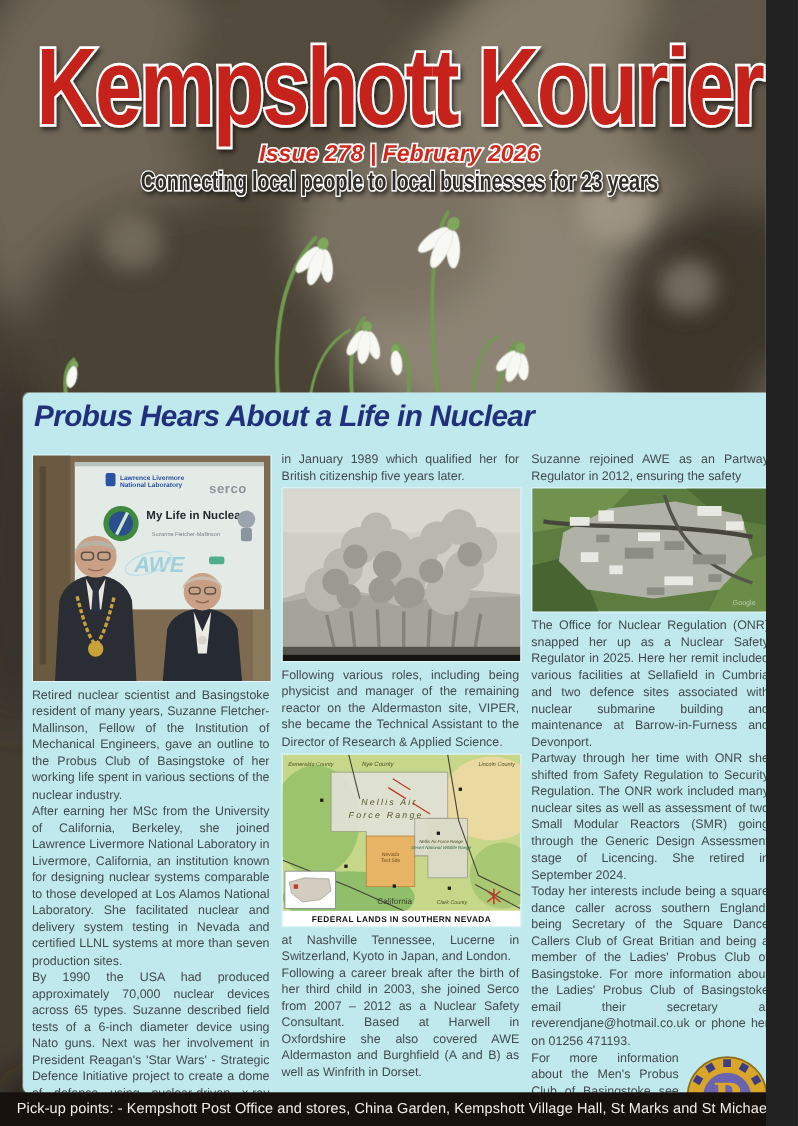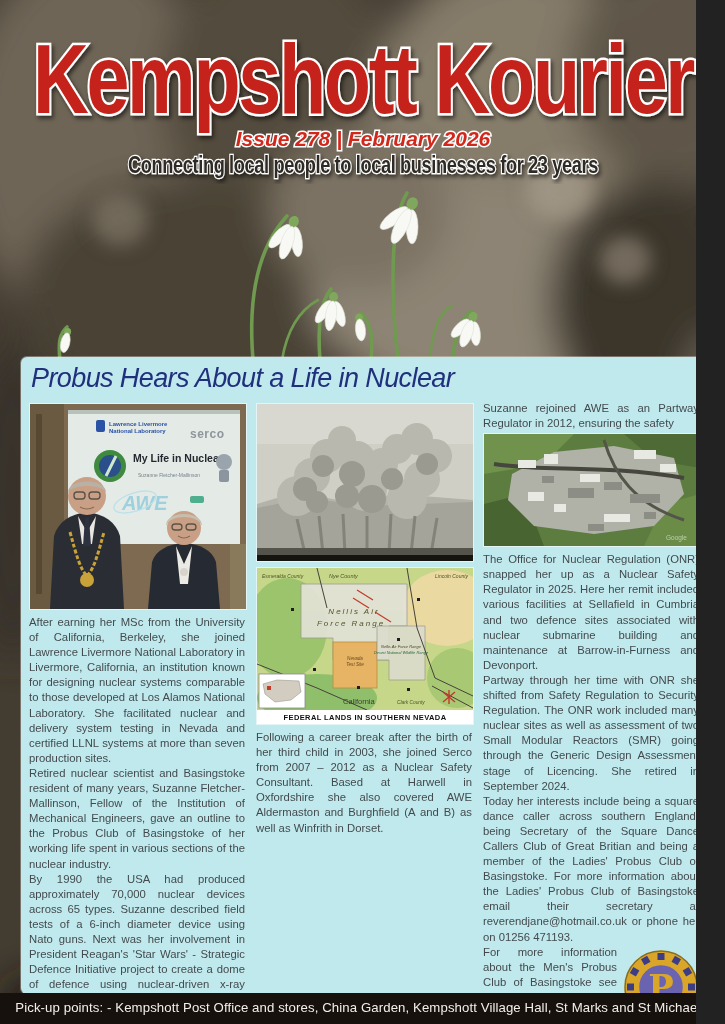"Probus Hears About a Life" .article-title { font-weight: normal -> bold; margin: 1px 0 7px 2px -> 1px 0 17px 2px }
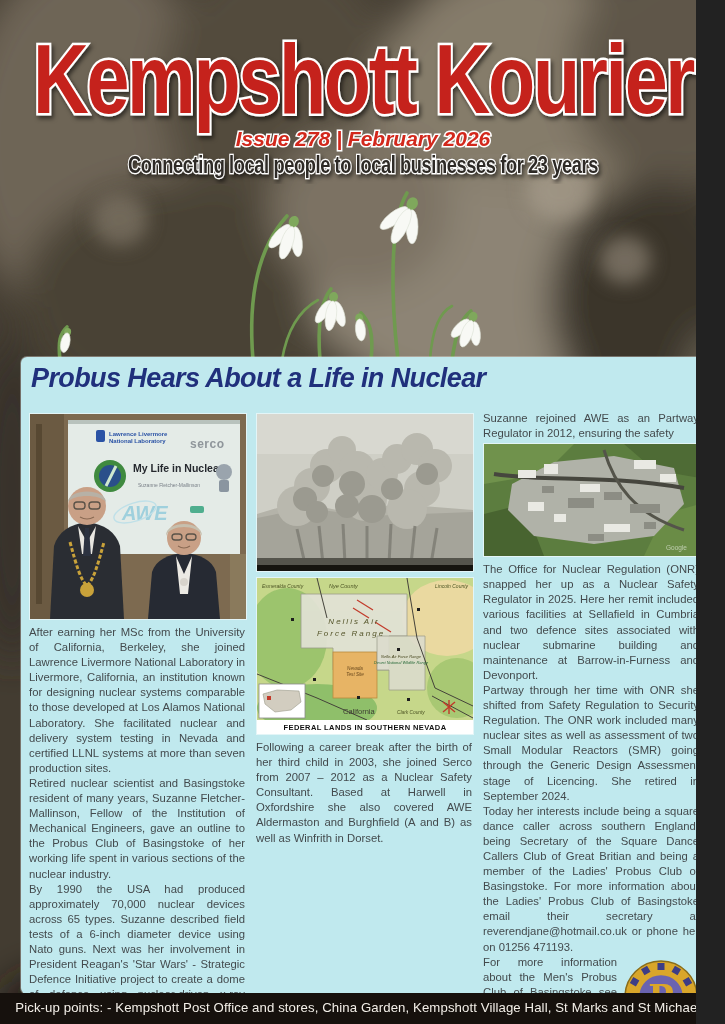"in January 1989 which qualified" p.gapb { html: none -> <p>in January 1989 which qualified her for British citizenship five years later.</p> }
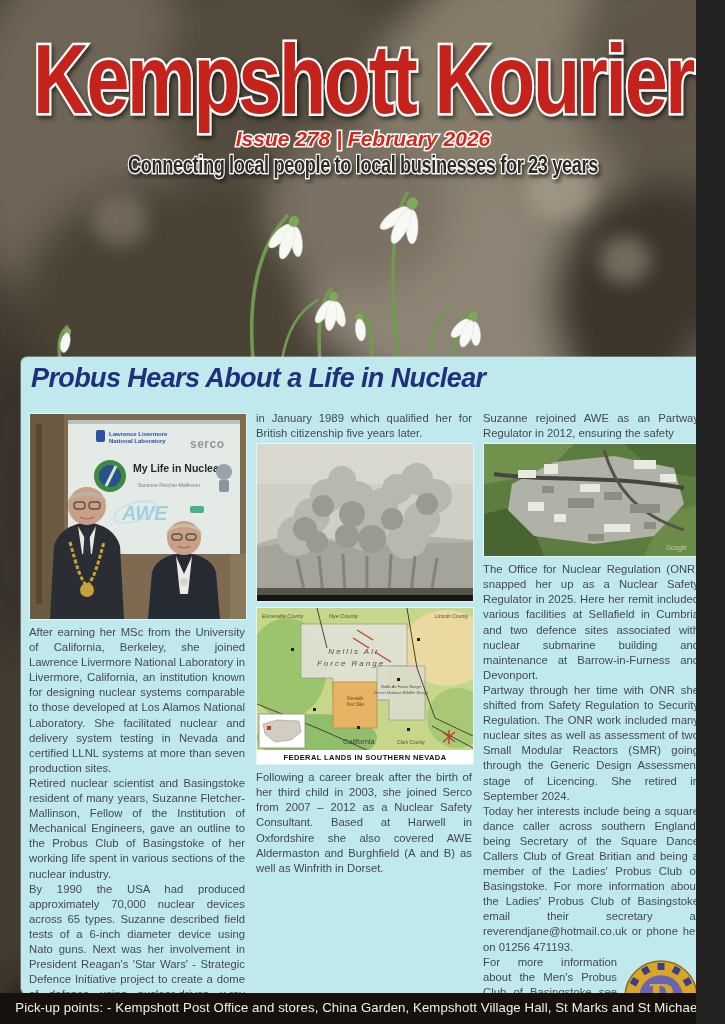"Following various roles, including being" p { html: none -> <p>Following various roles, including being physicist and manager of the remaining reactor on the Aldermaston site, VIPER, she became the Technical Assistant to the Director of Research &amp; Applied Science.</p> }
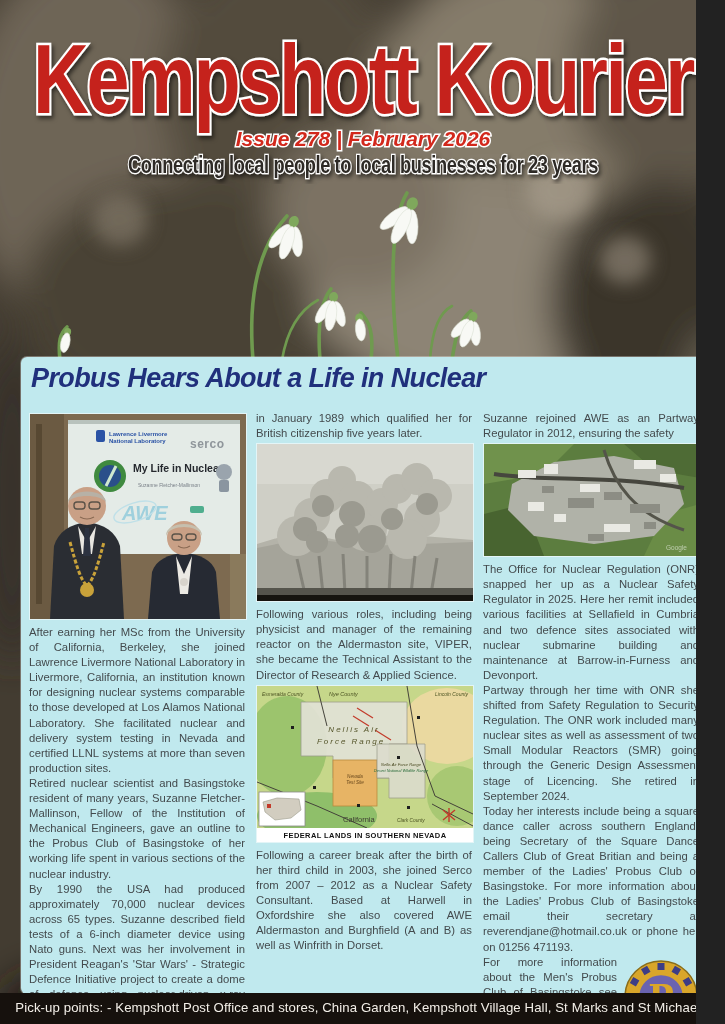"After earning her MSc from" p { order: before "Retired nuclear scientist and" -> after "Retired nuclear scientist and" }
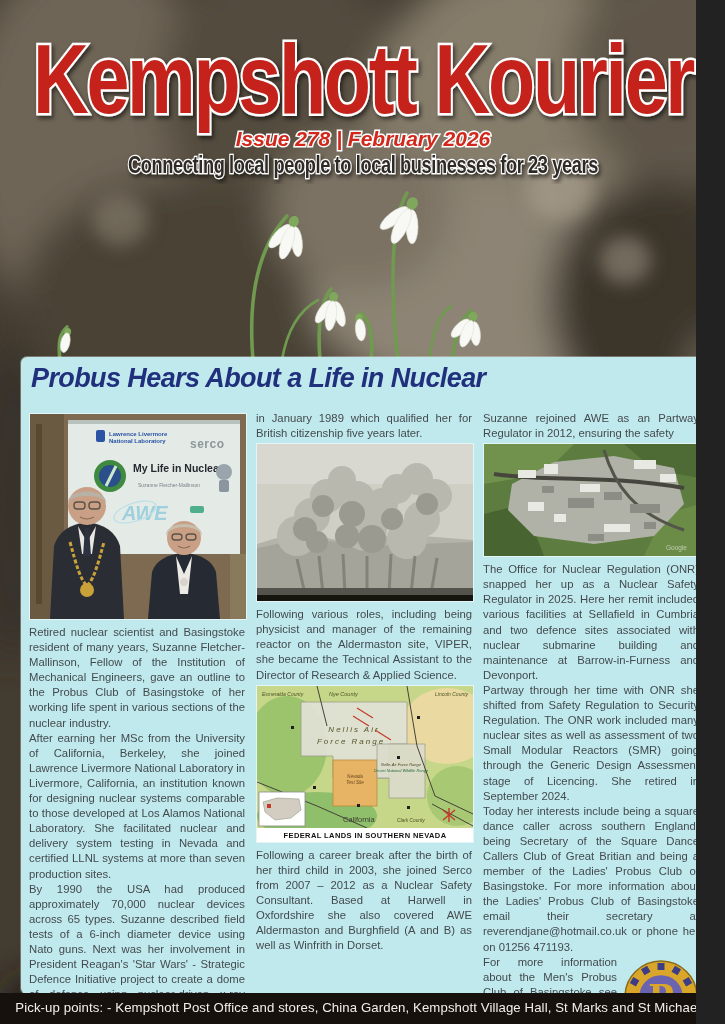"at Nashville Tennessee, Lucerne in" p { html: none -> <p>at Nashville Tennessee, Lucerne in Switzerland, Kyoto in Japan, and London.</p> }
